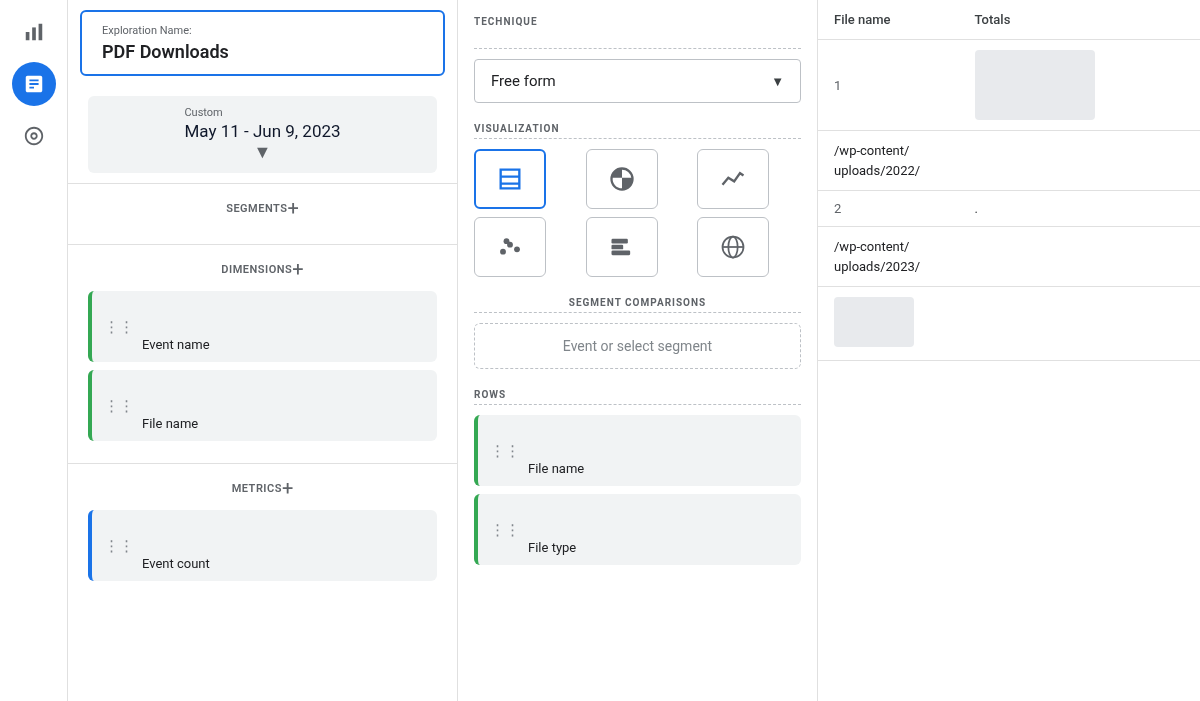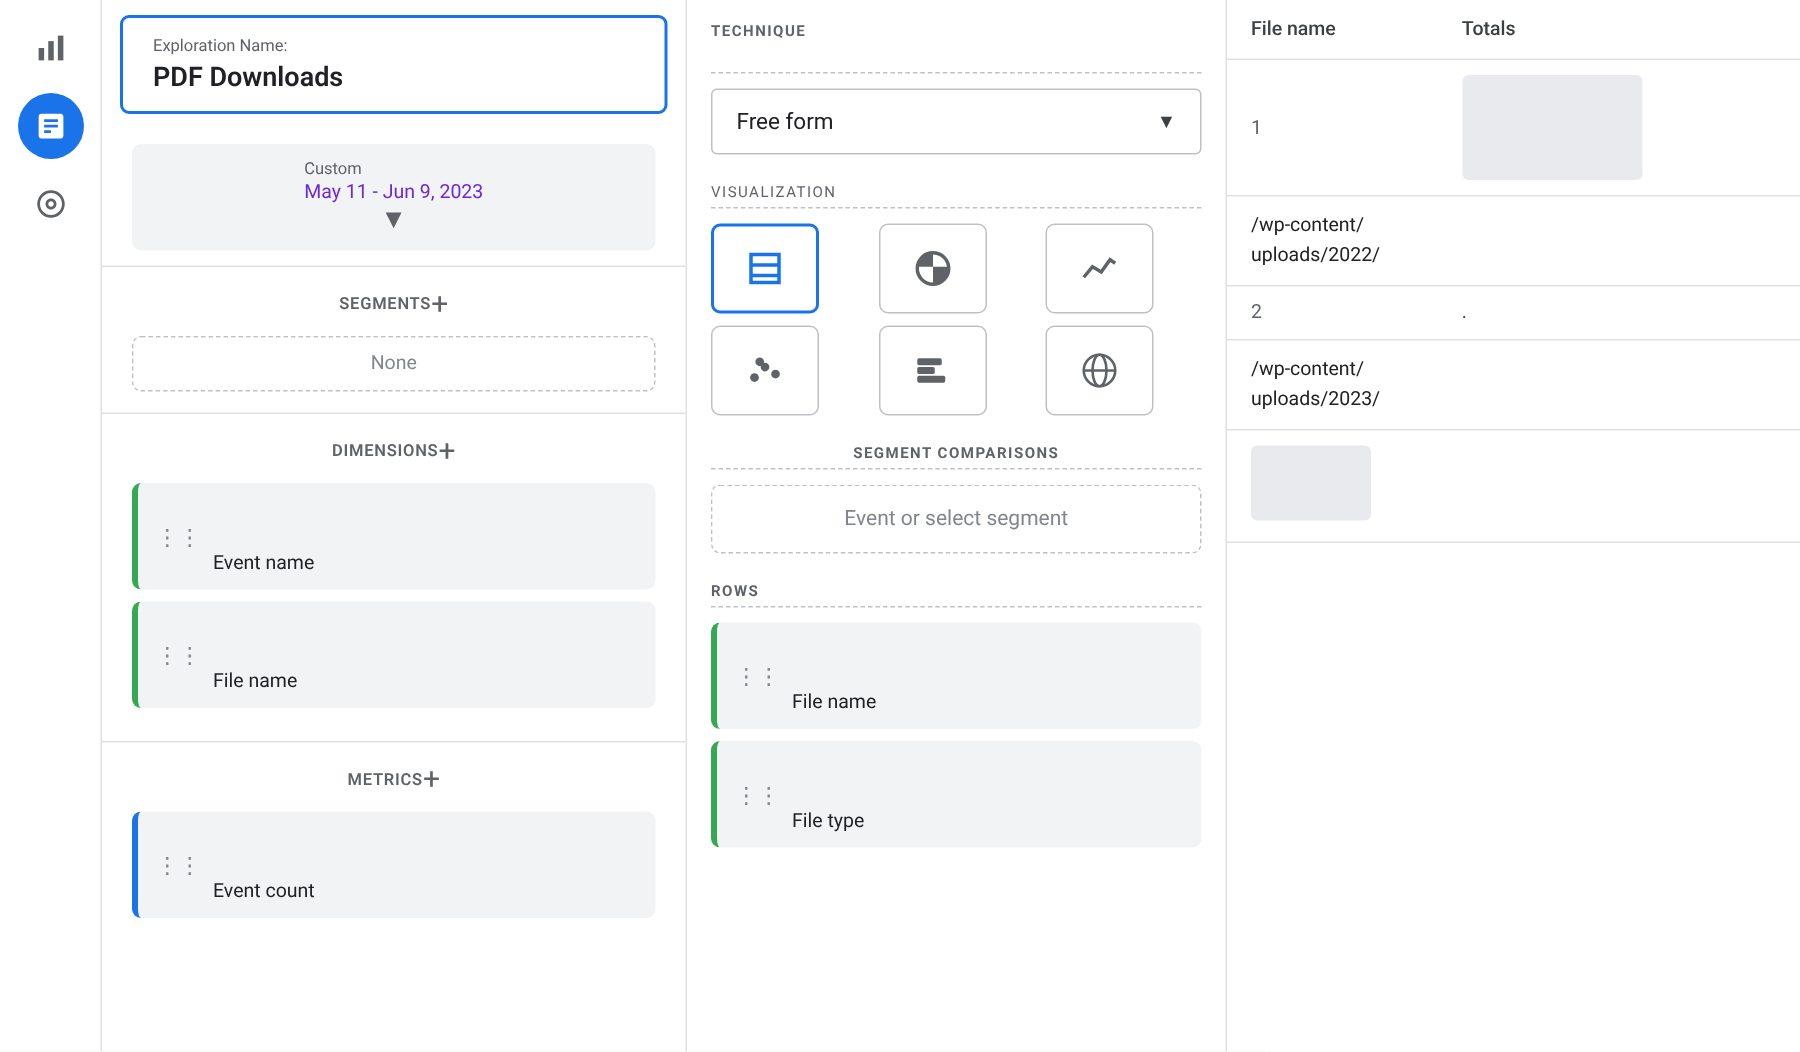"May 11 - Jun 9," .date-range-value { color: #6d28d9 -> #0f172a; font-size: 13px -> 17px }
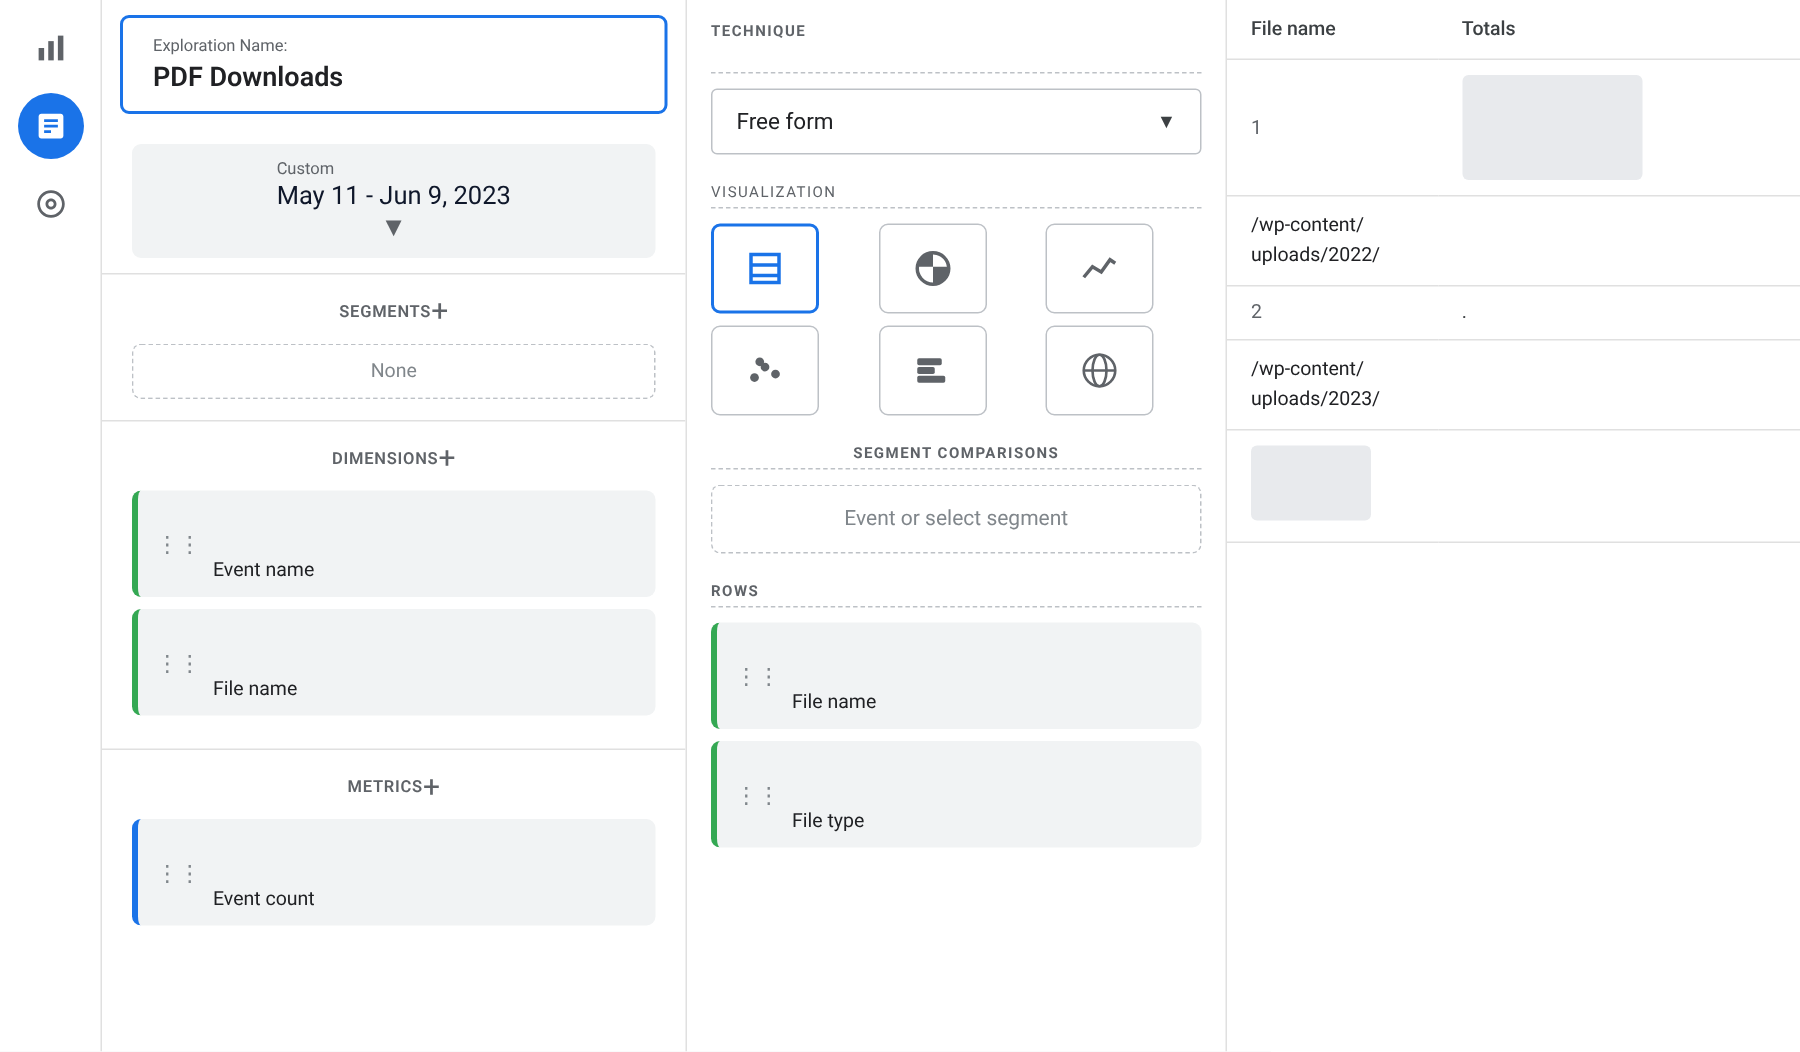"VISUALIZATION" .viz-label { font-weight: 400 -> 700 }
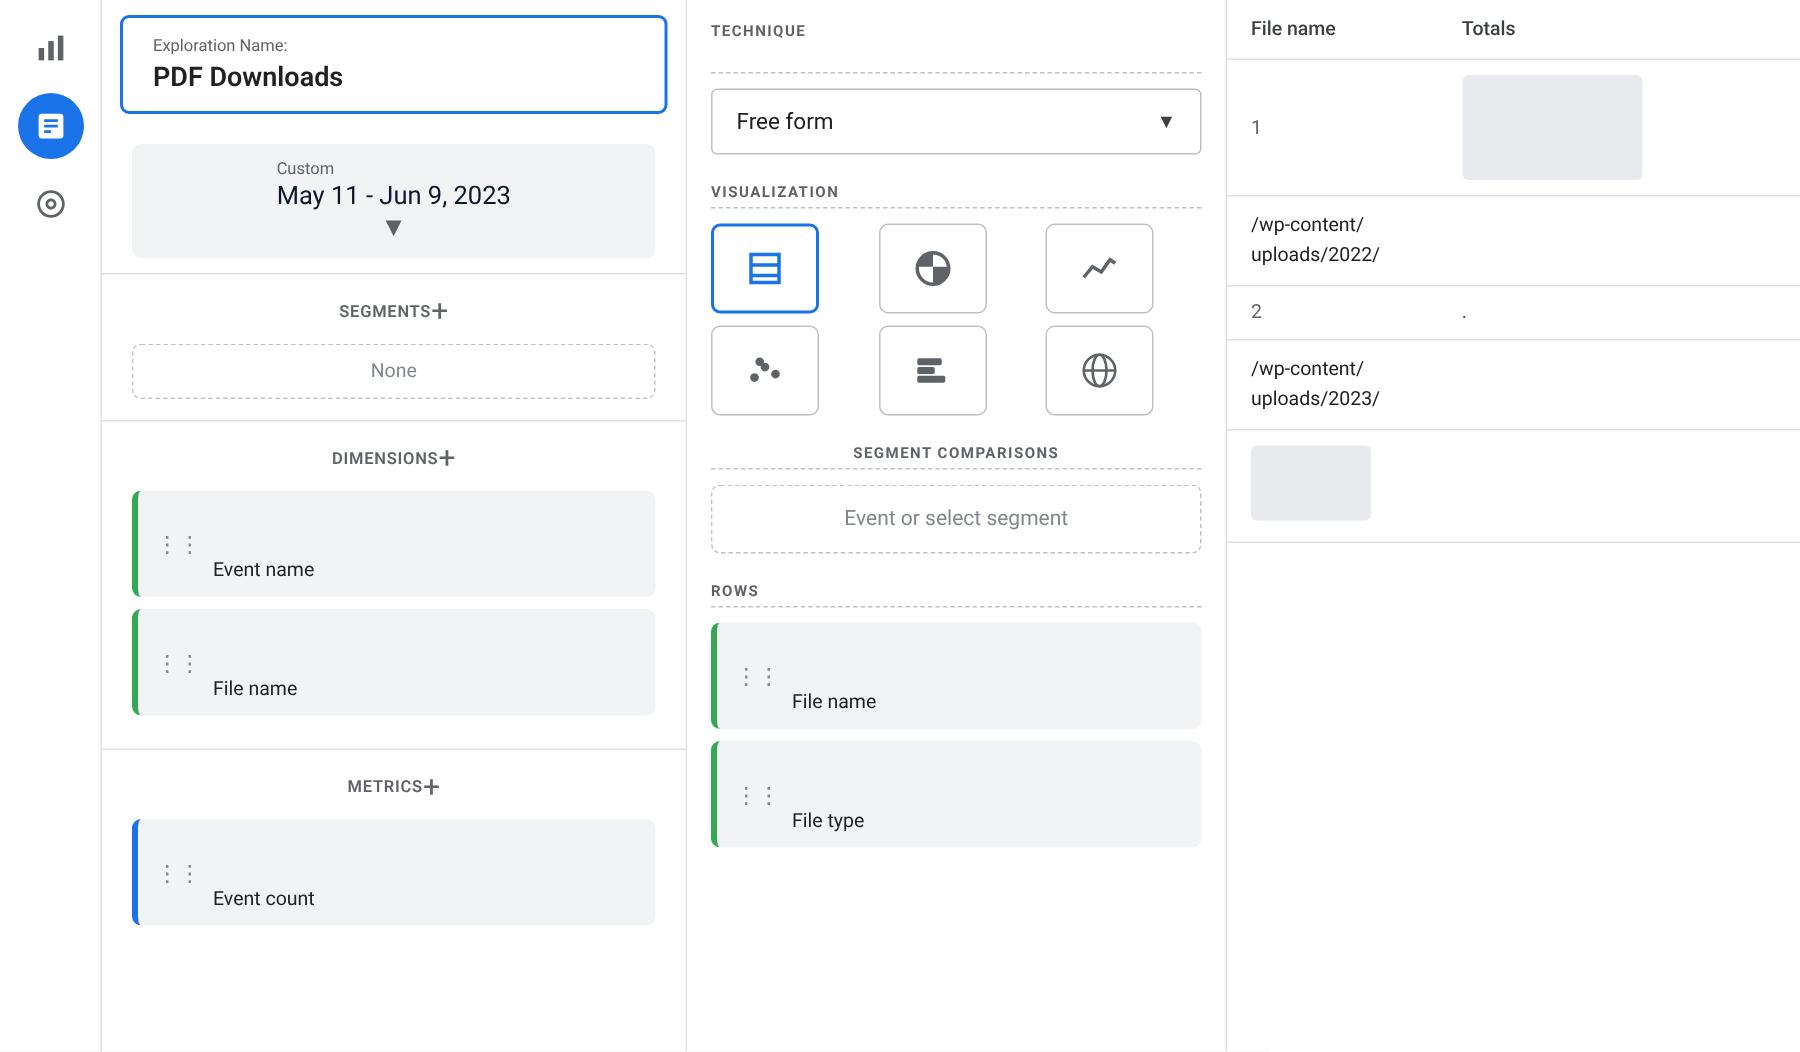"None" div.none-box { html: <div>None</div> -> none }
